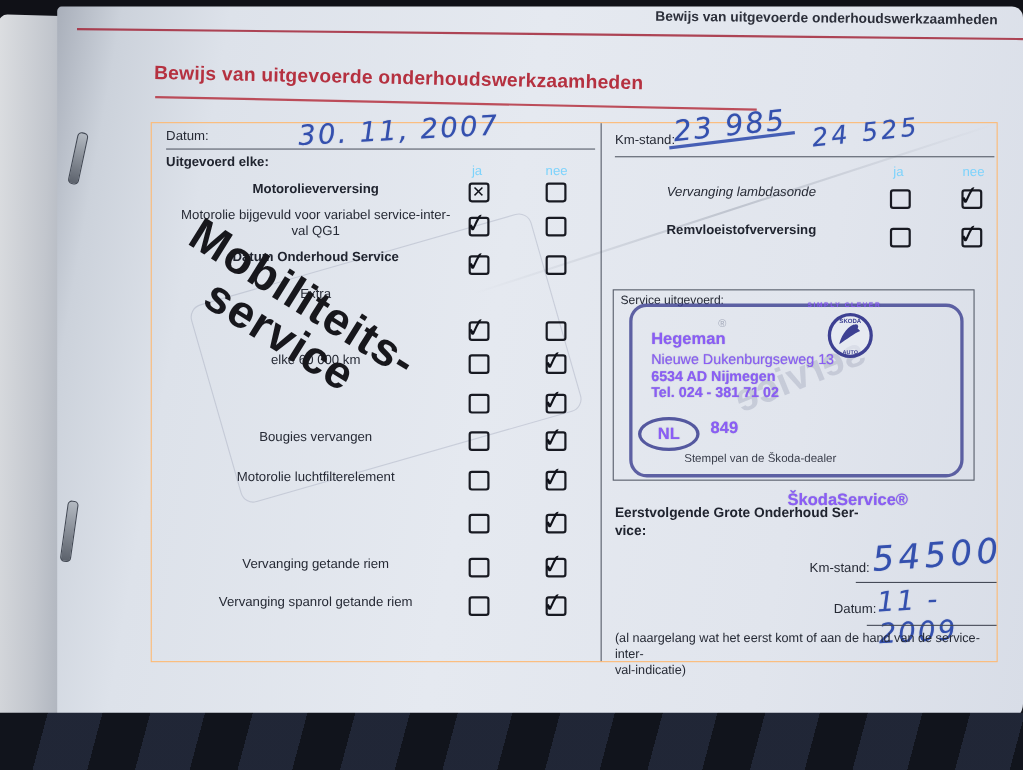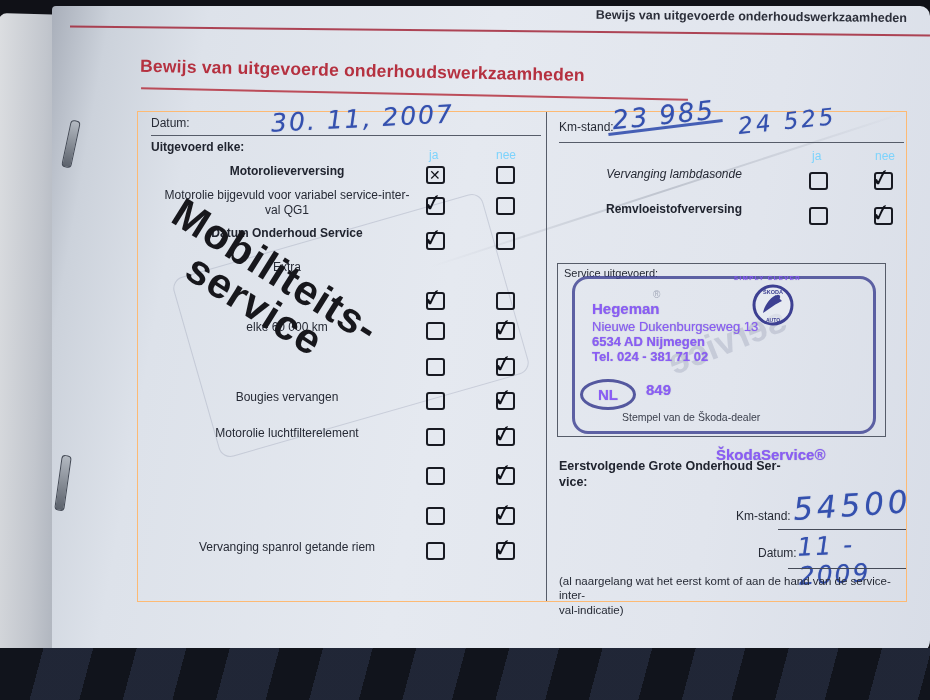"Vervanging getande riem" span.lab { html: none -> <span>Vervanging getande riem</span> }
